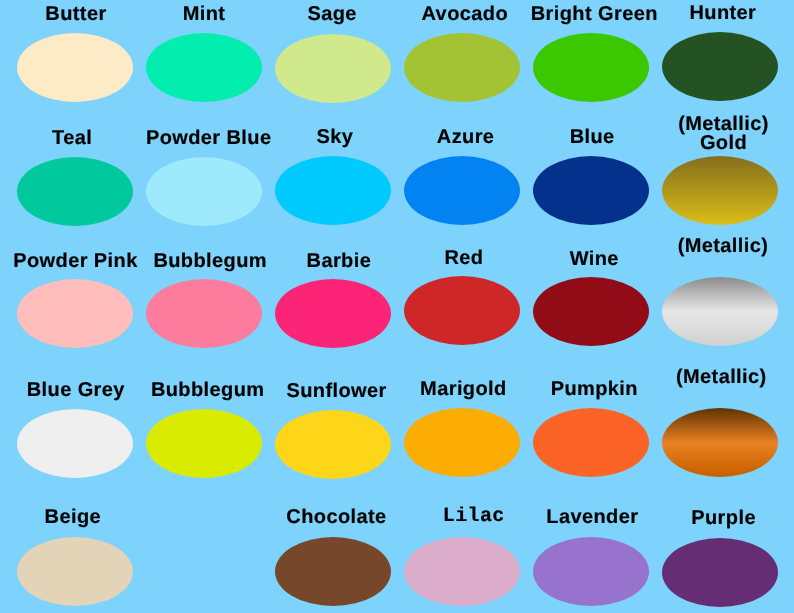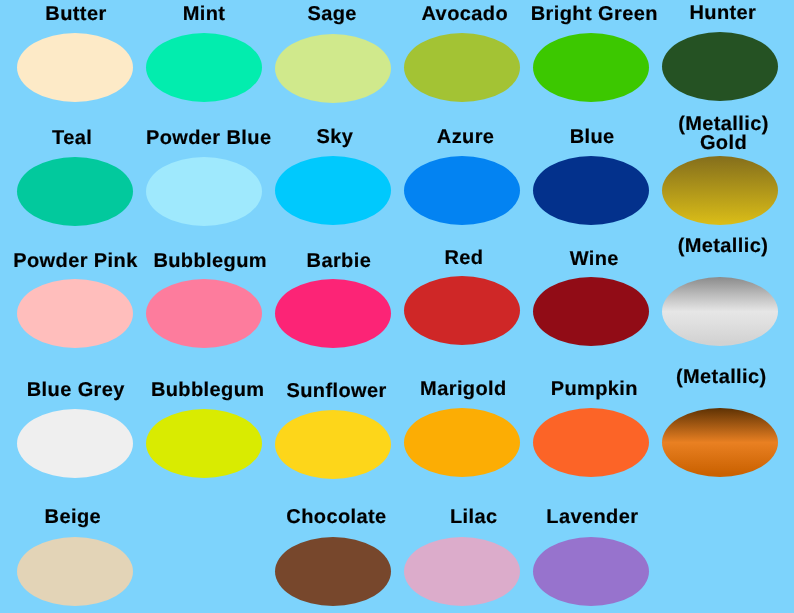"Lilac" div.swatch-label { font-family: none -> Liberation Mono, monospace }
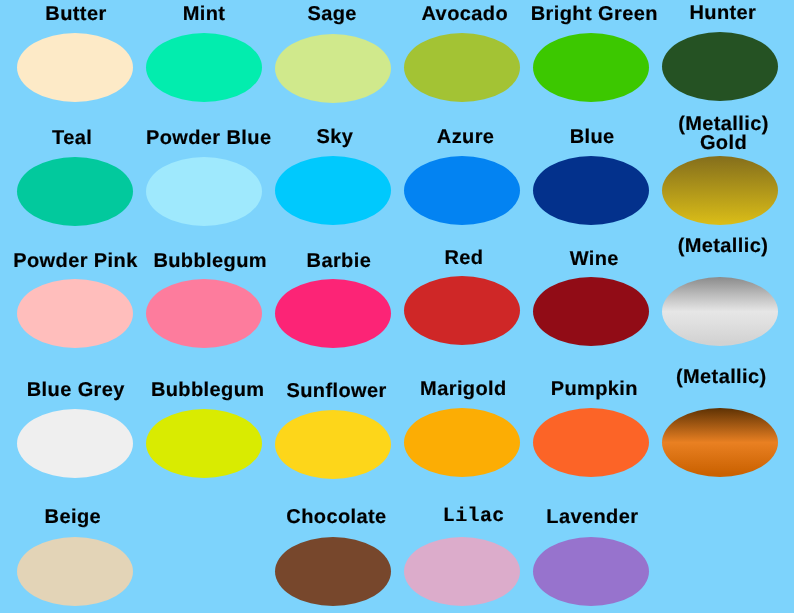"Purple" div.swatch { html: none -> <div> <div> <div>Purple</div> </div> <div></div> </div> }
